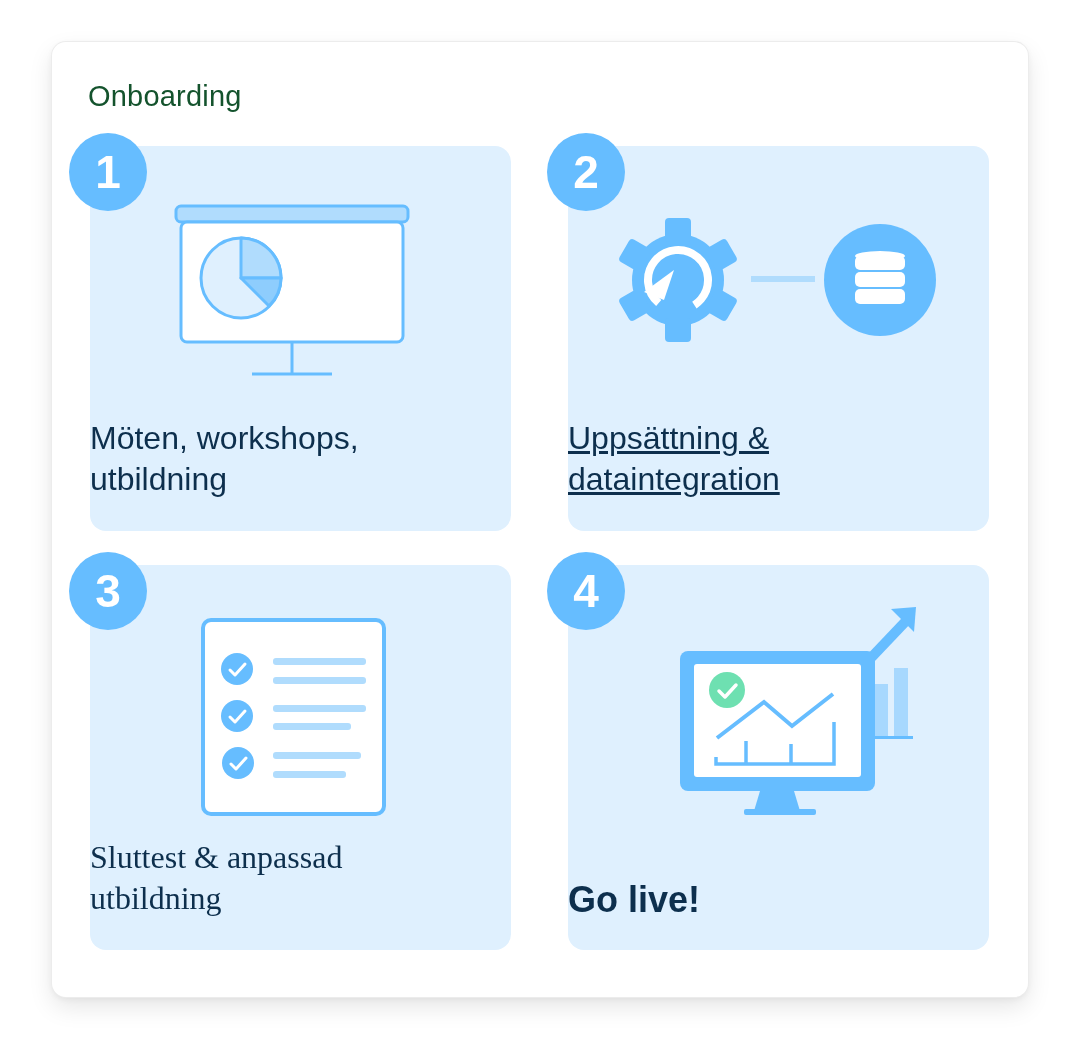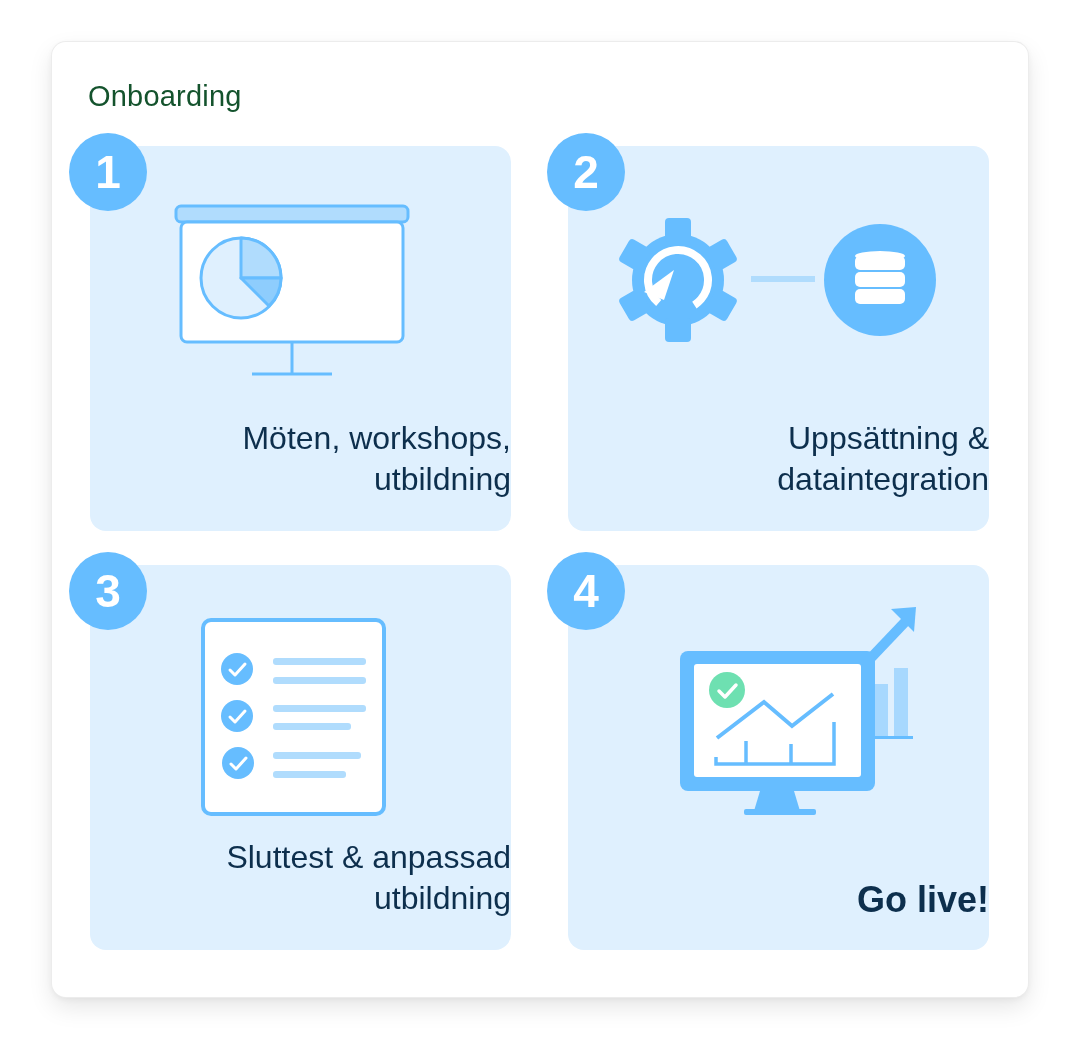"Möten, workshops," .caption { text-align: right -> left }
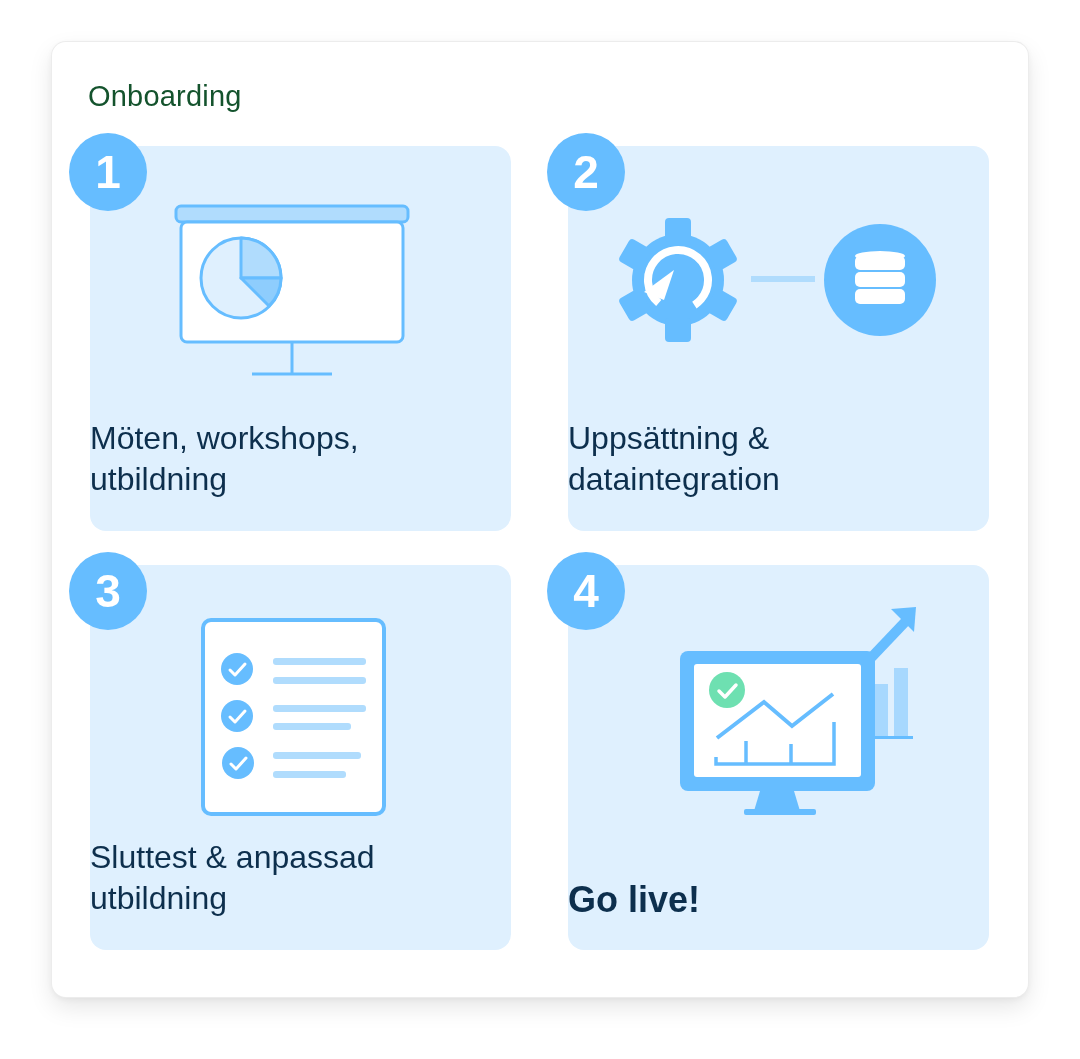"Uppsättning &" div.caption { text-decoration: none -> underline }
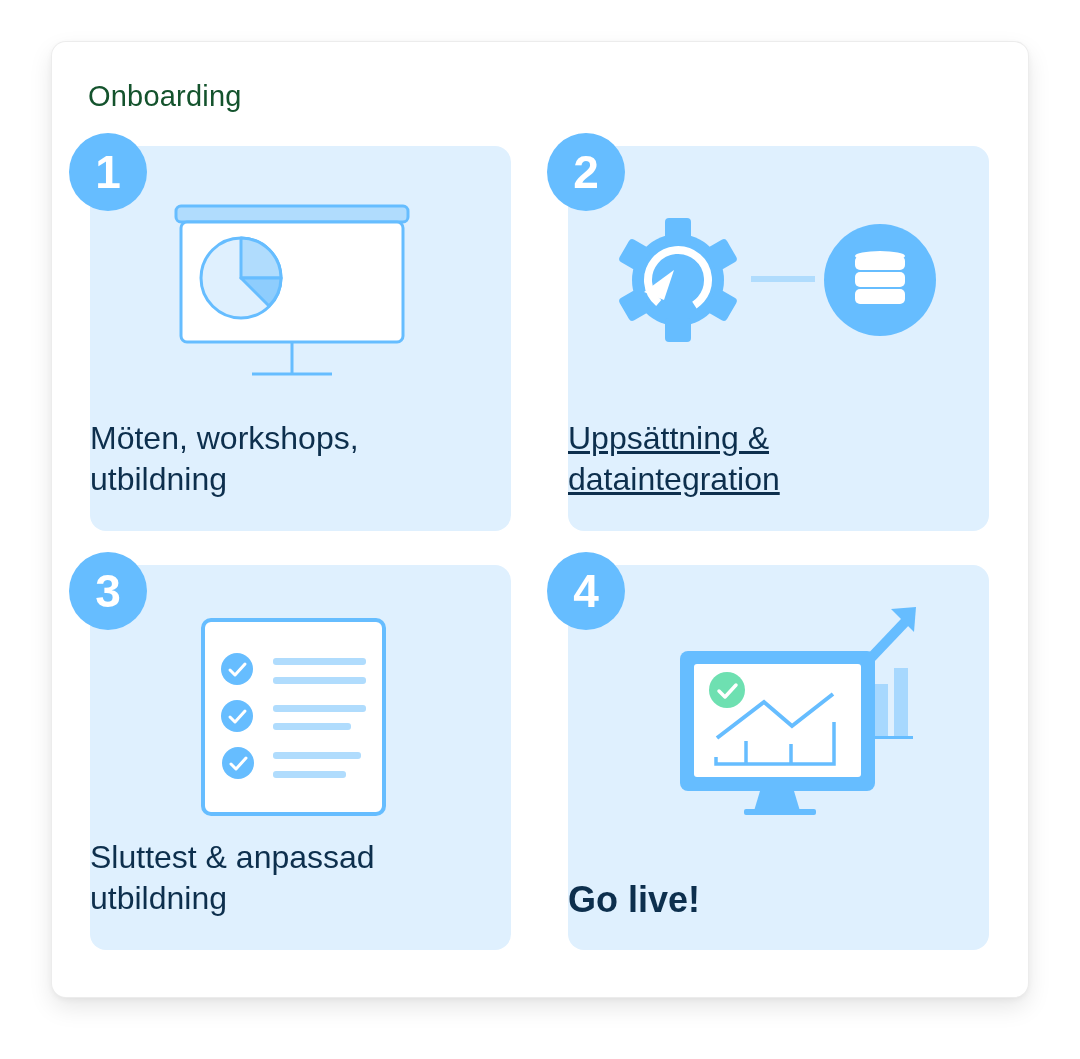"Sluttest & anpassad" div.tile { font-family: none -> Liberation Serif, serif }
